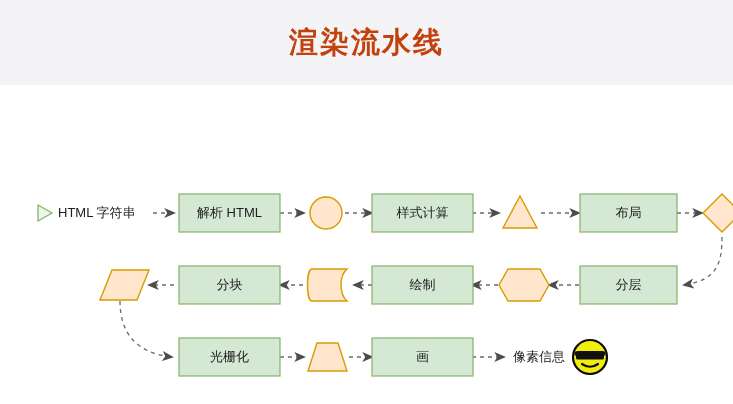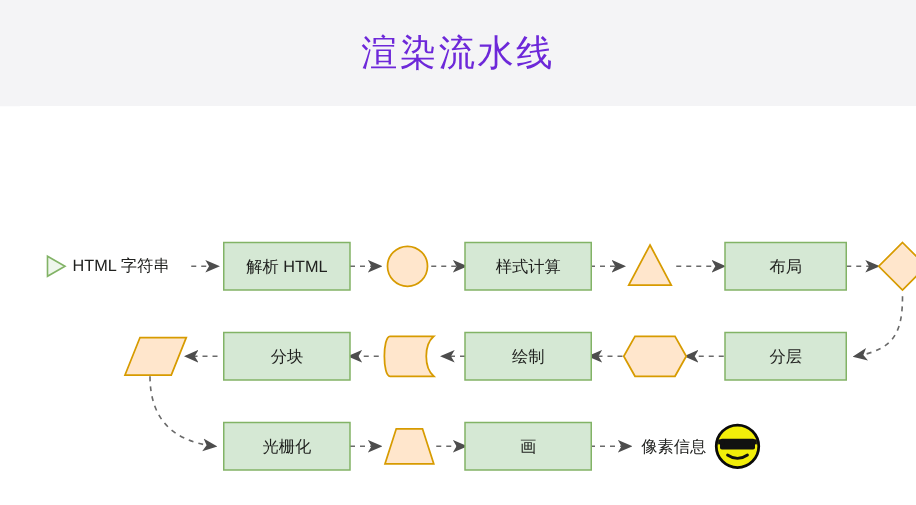"渲染流水线" #page-title { color: #6d28d9 -> #c2410c; font-weight: 400 -> 700 }
